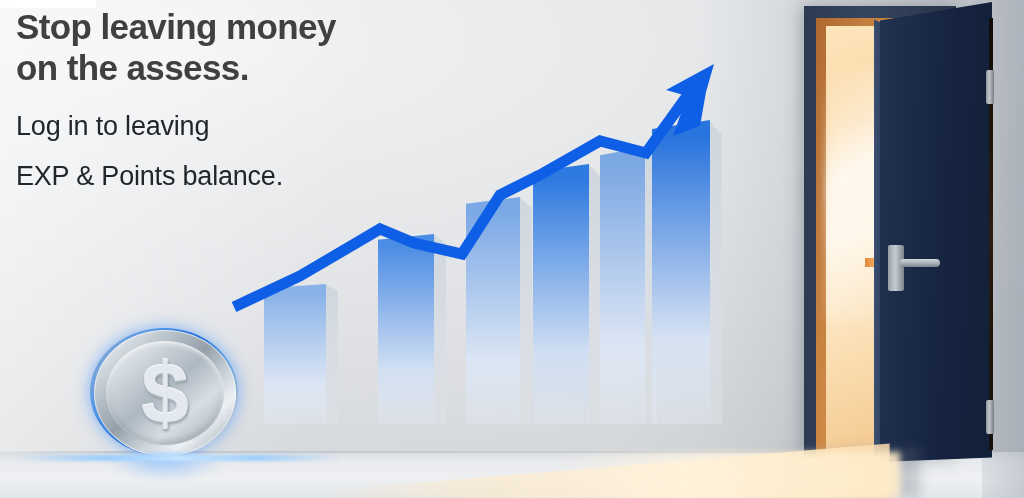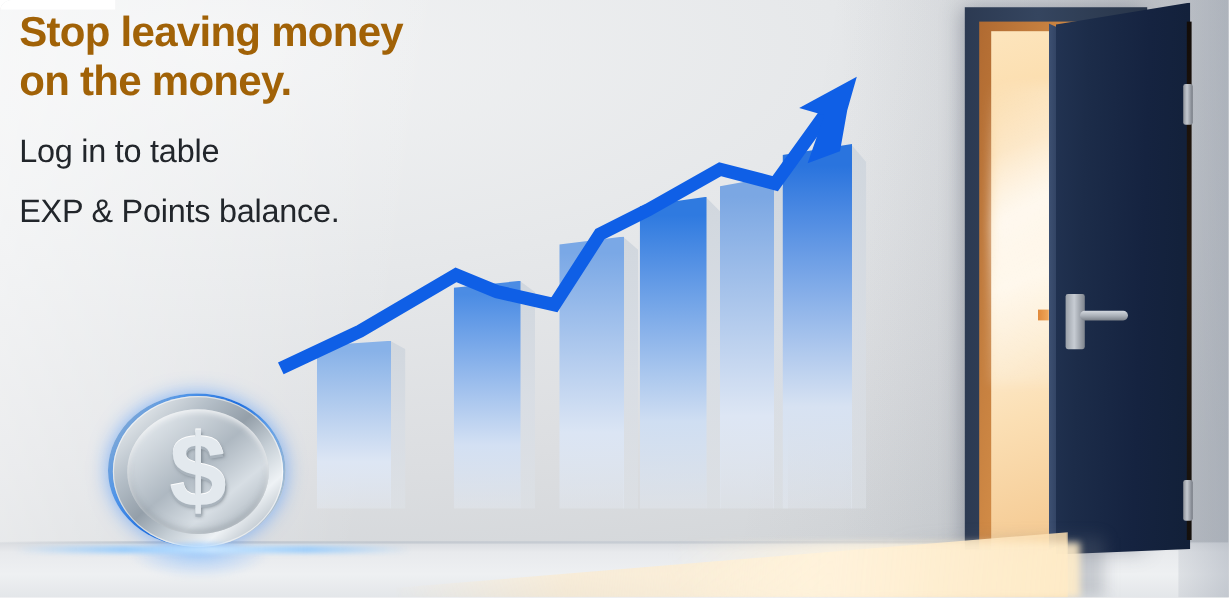"Stop leaving money" .headline { color: #a16207 -> #404040 }
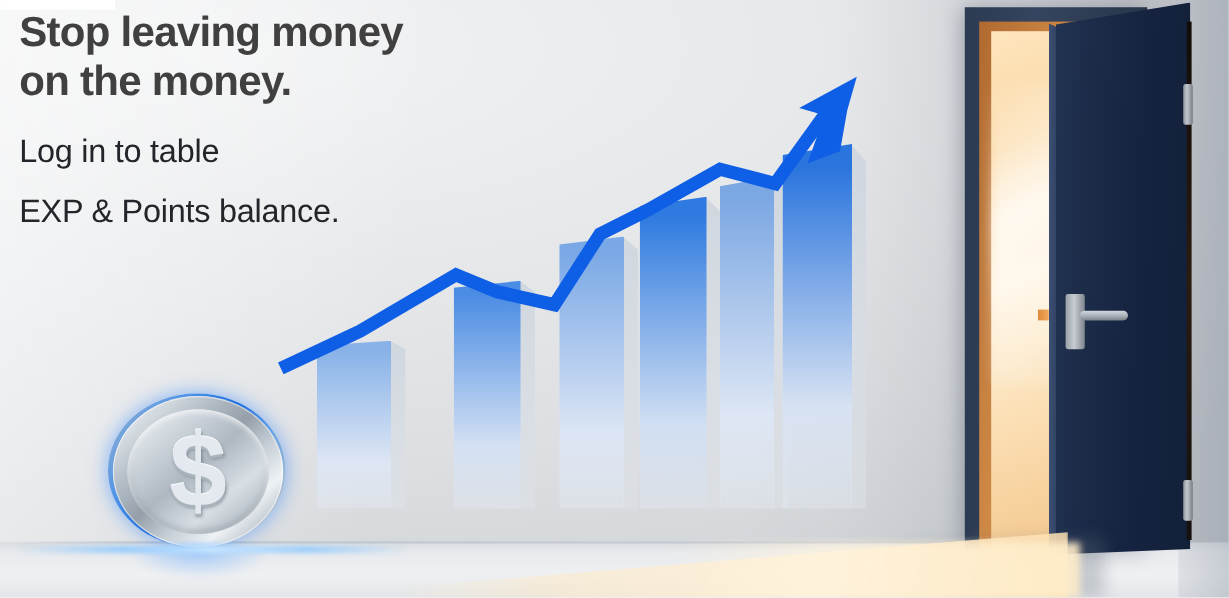"on the money." span.l2 { text: money -> assess }
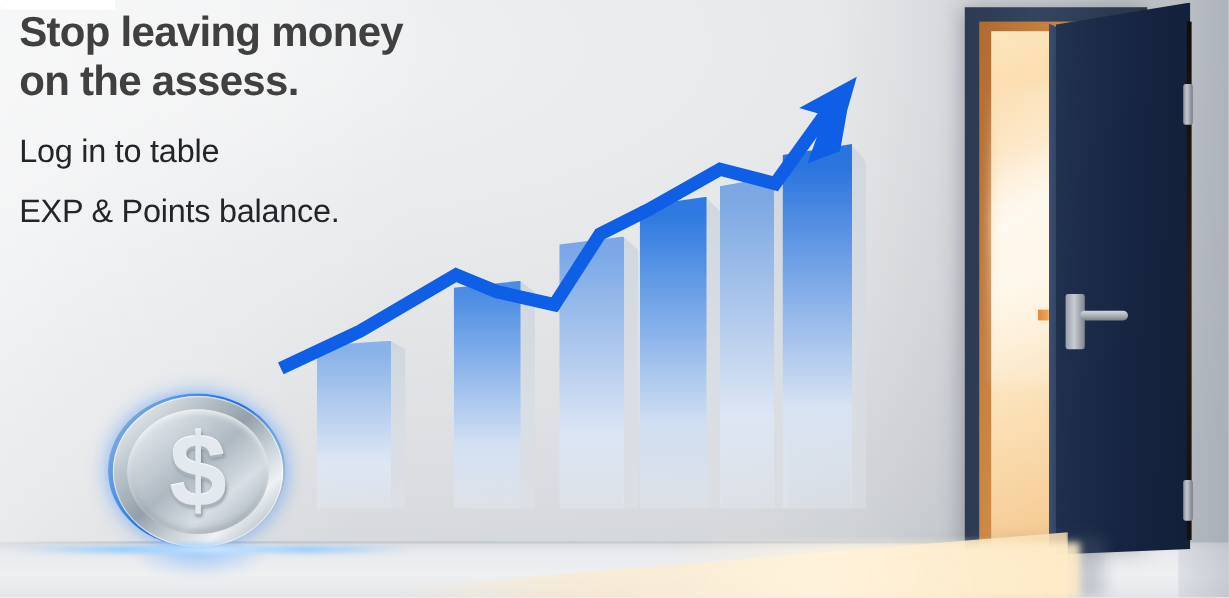"Log in to table" span { text: table -> leaving }
